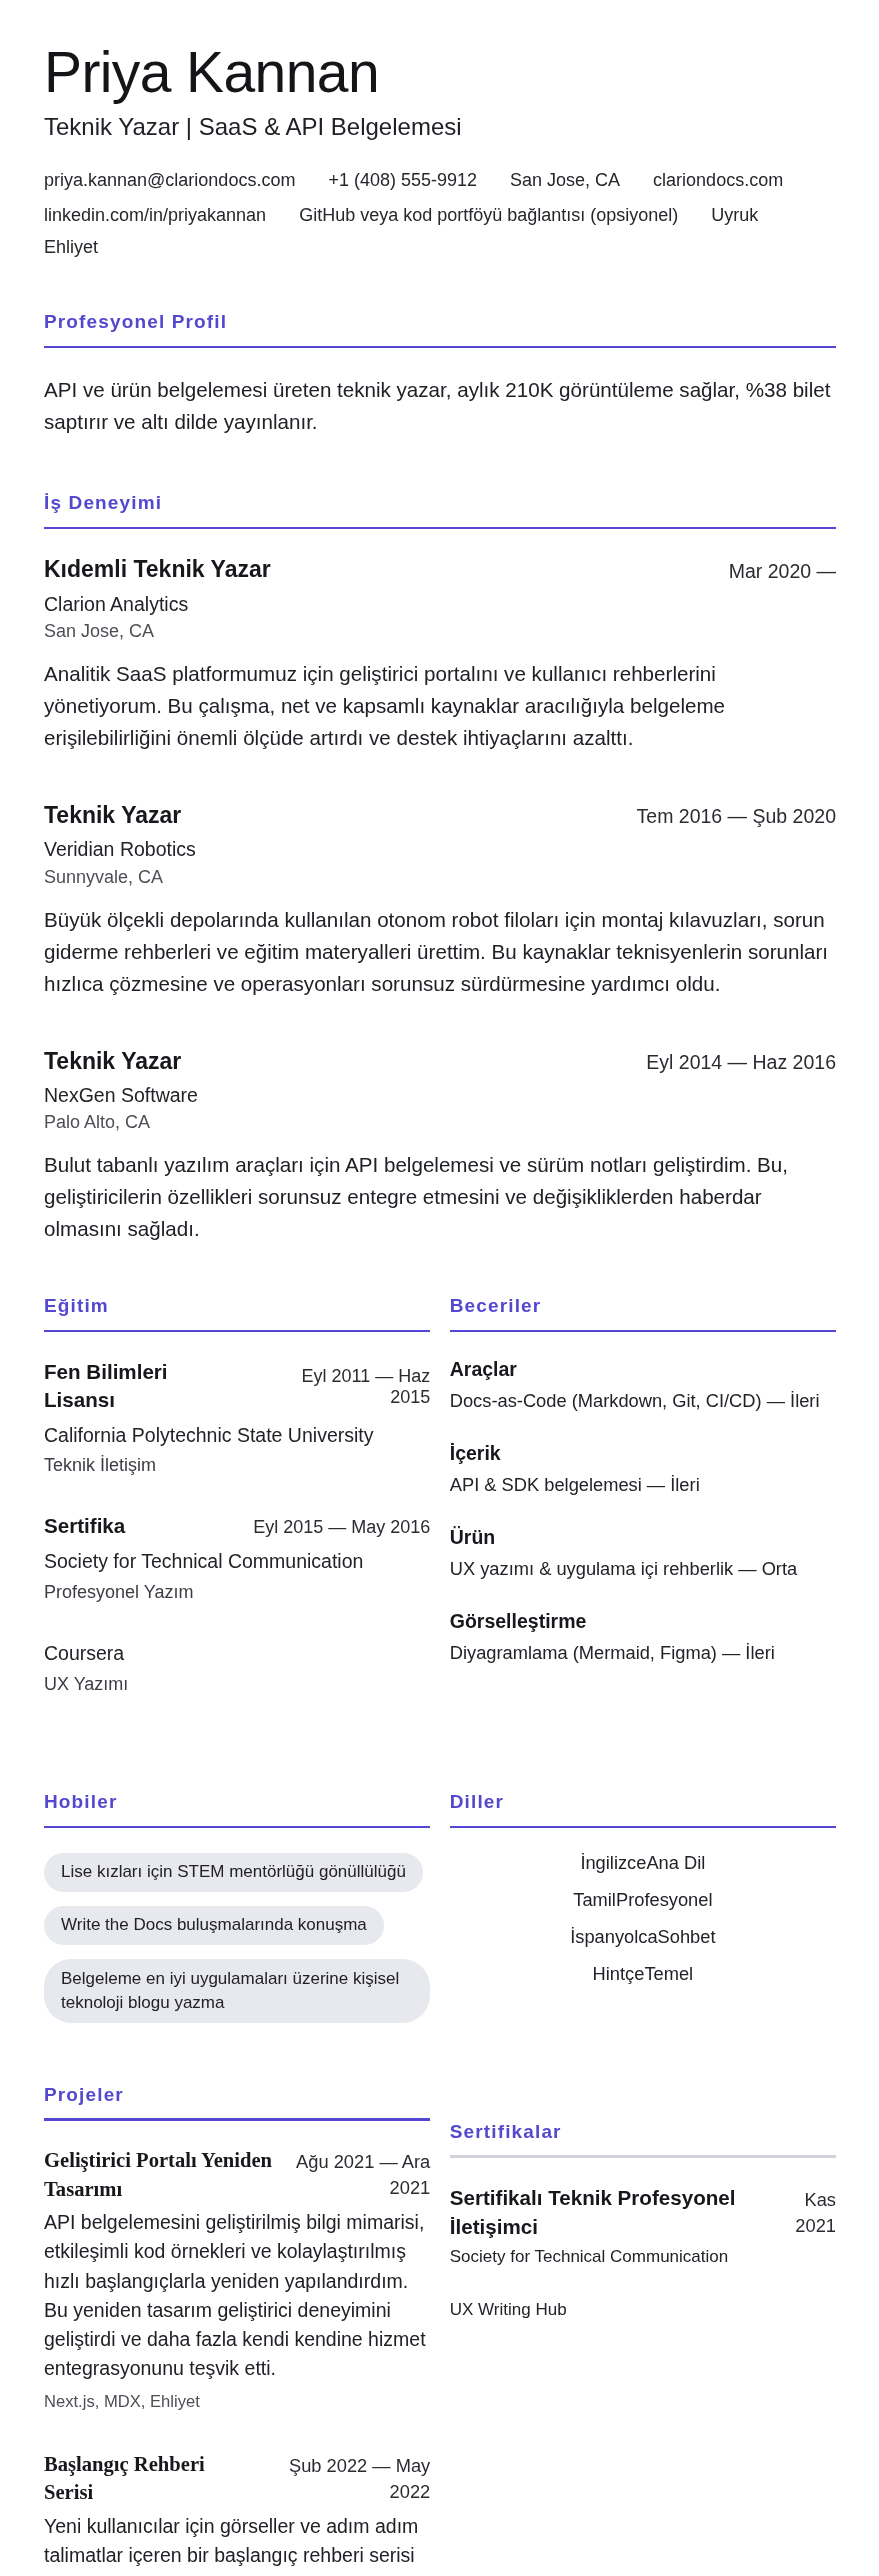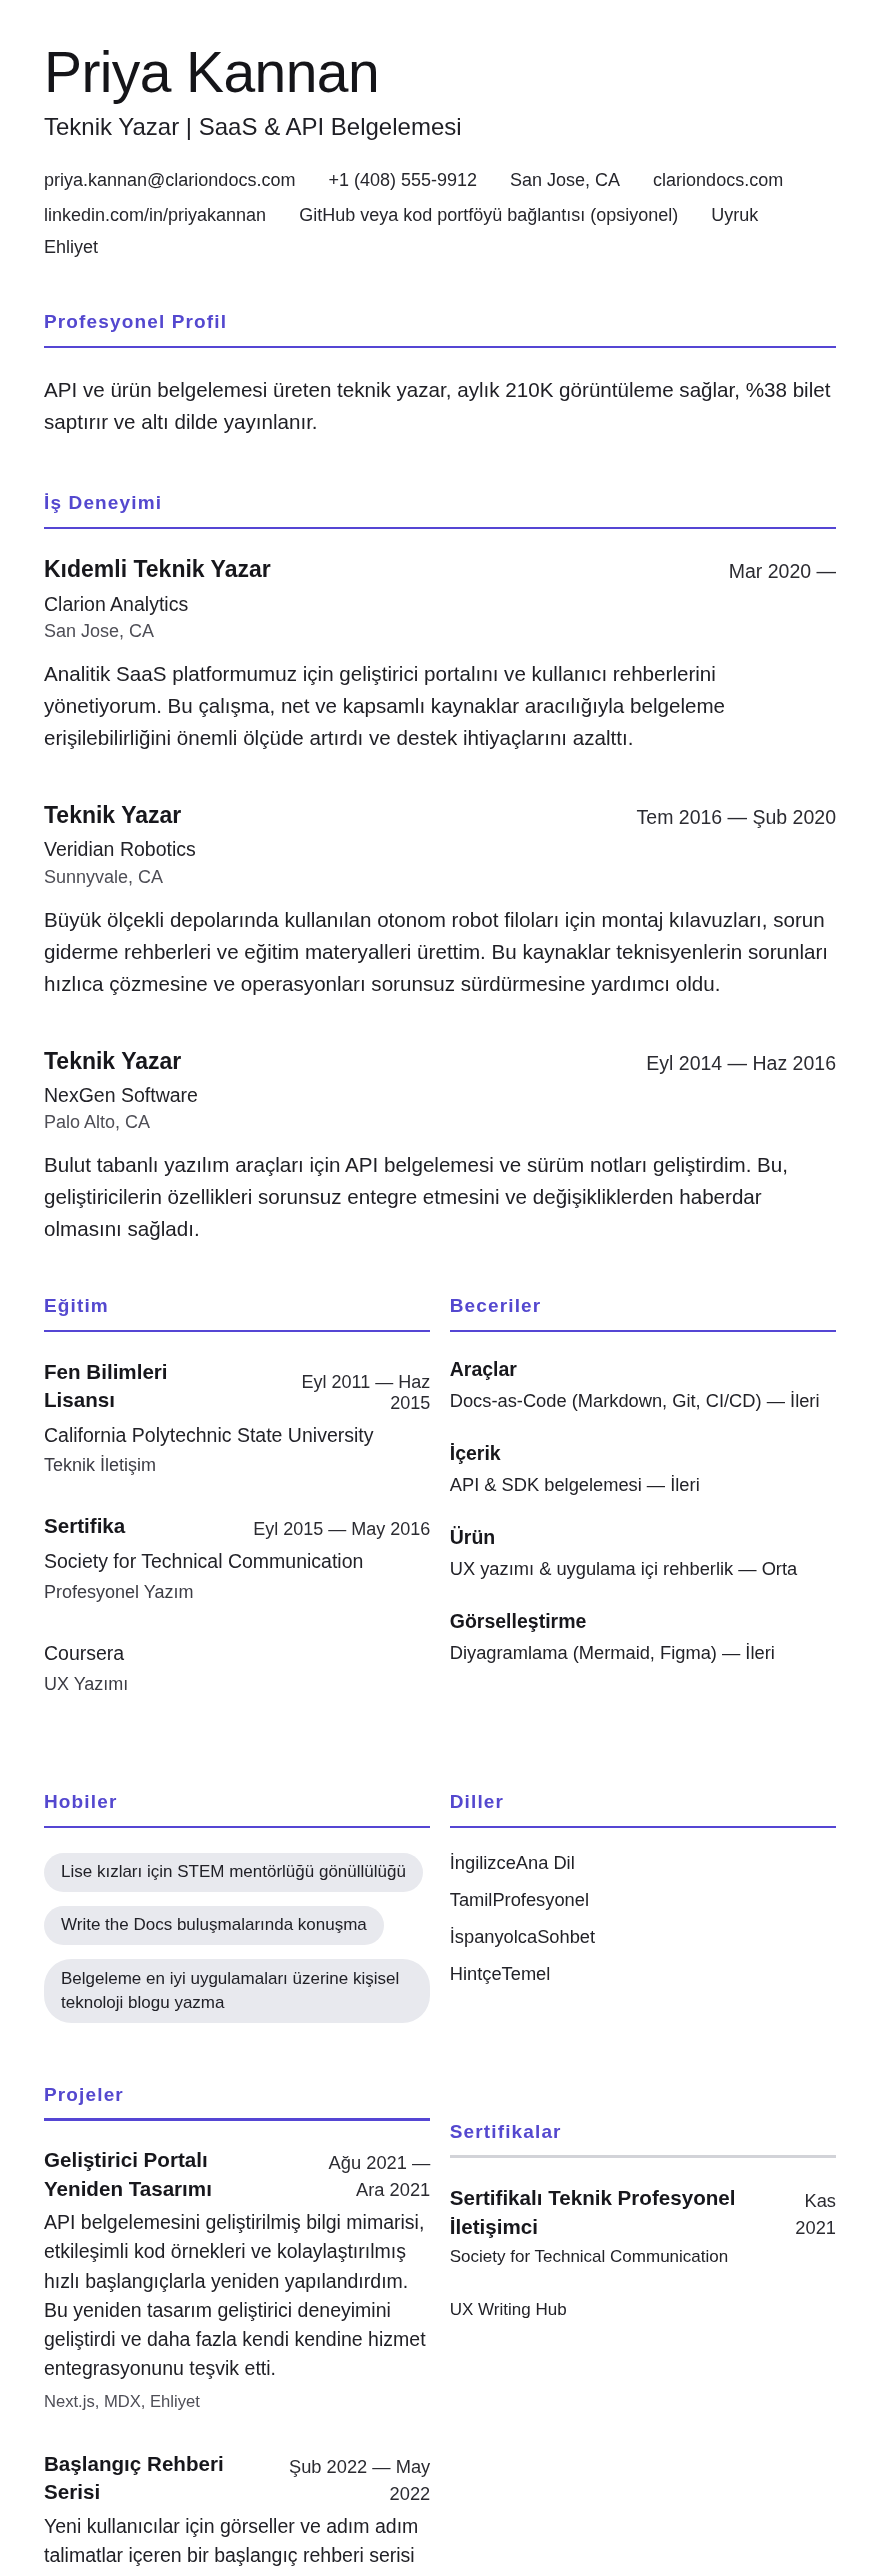"Kıdemli Teknik Yazar" .row-split { align-items: flex-end -> center }
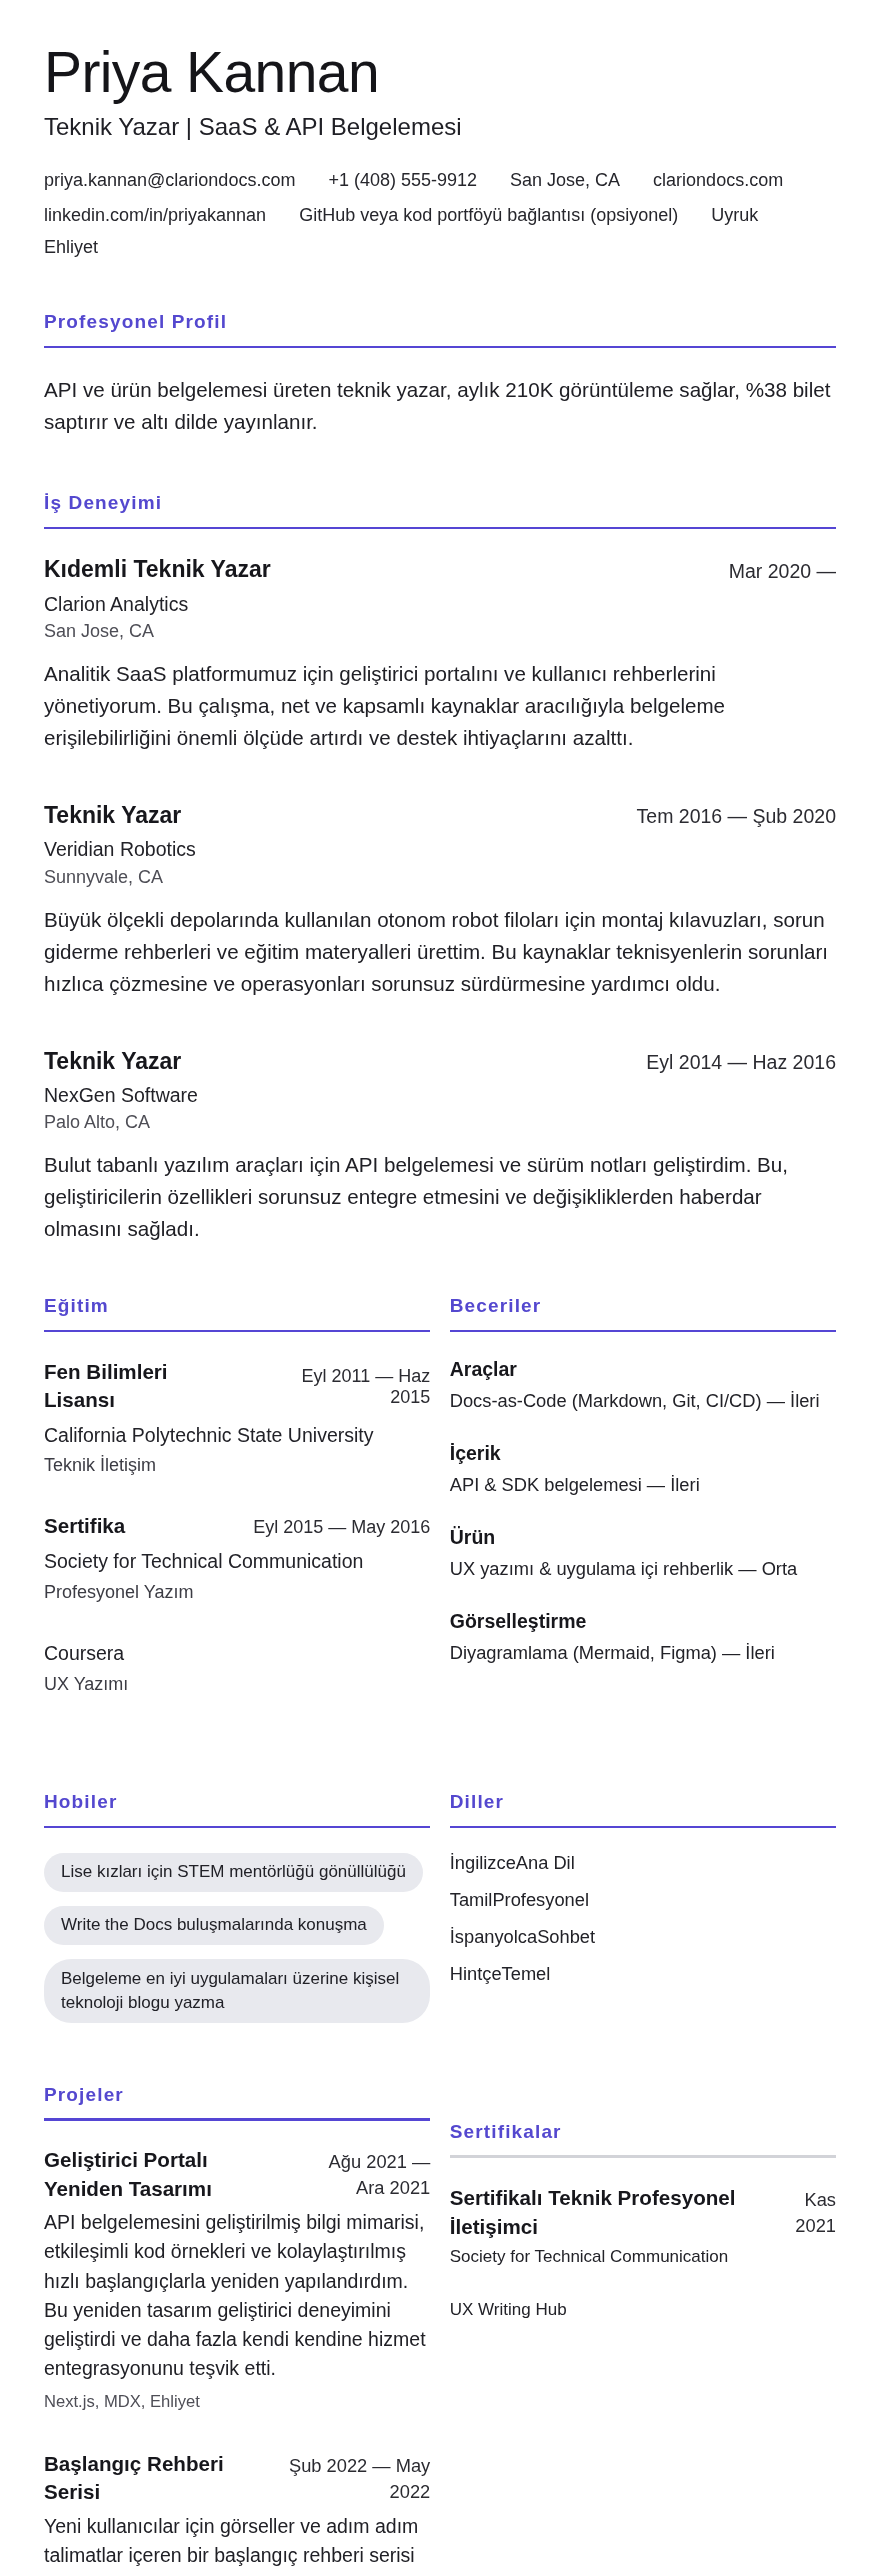"İngilizce" .lang-row { justify-content: flex-start -> center }
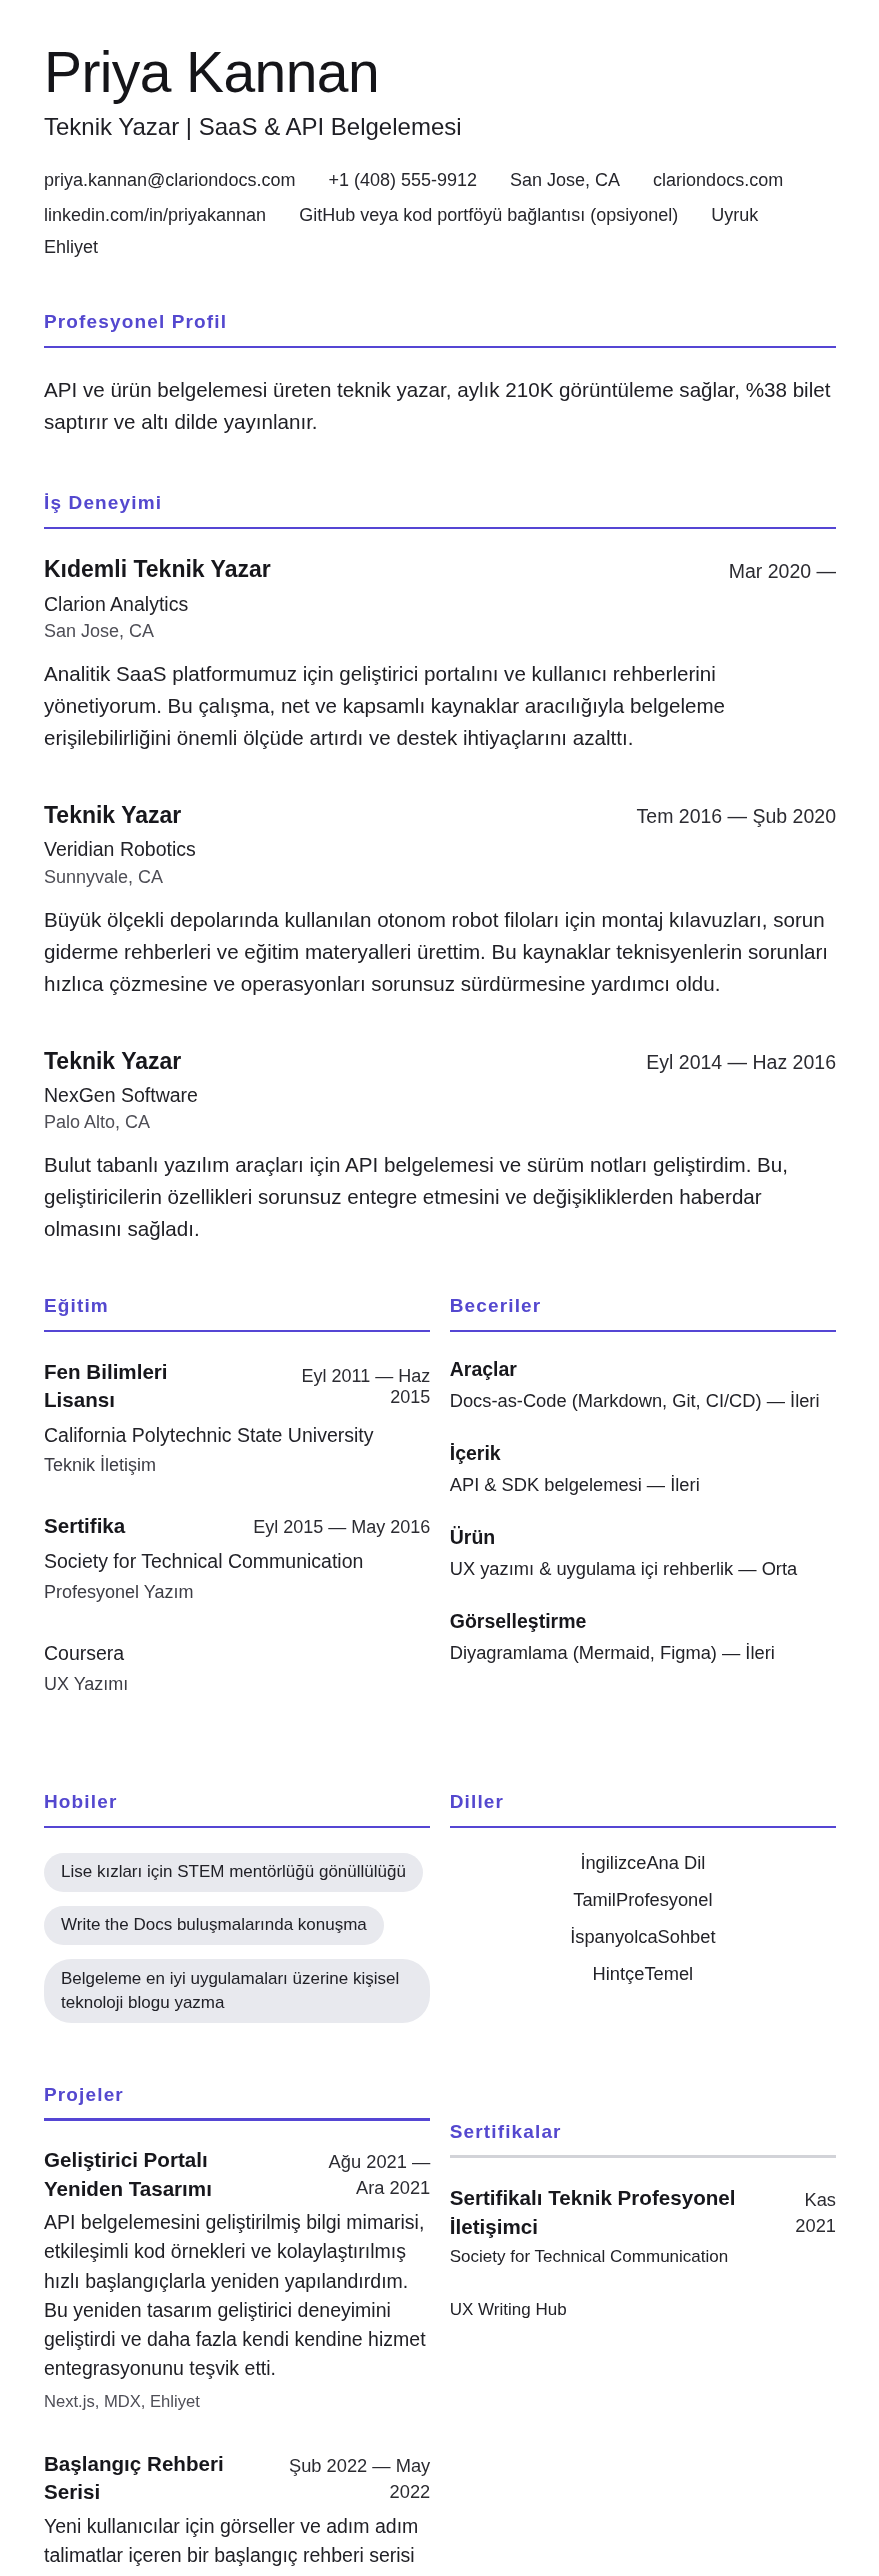"Geliştirici Portalı Yeniden Tasarımı" .proj-title { font-family: none -> Liberation Serif, serif }
